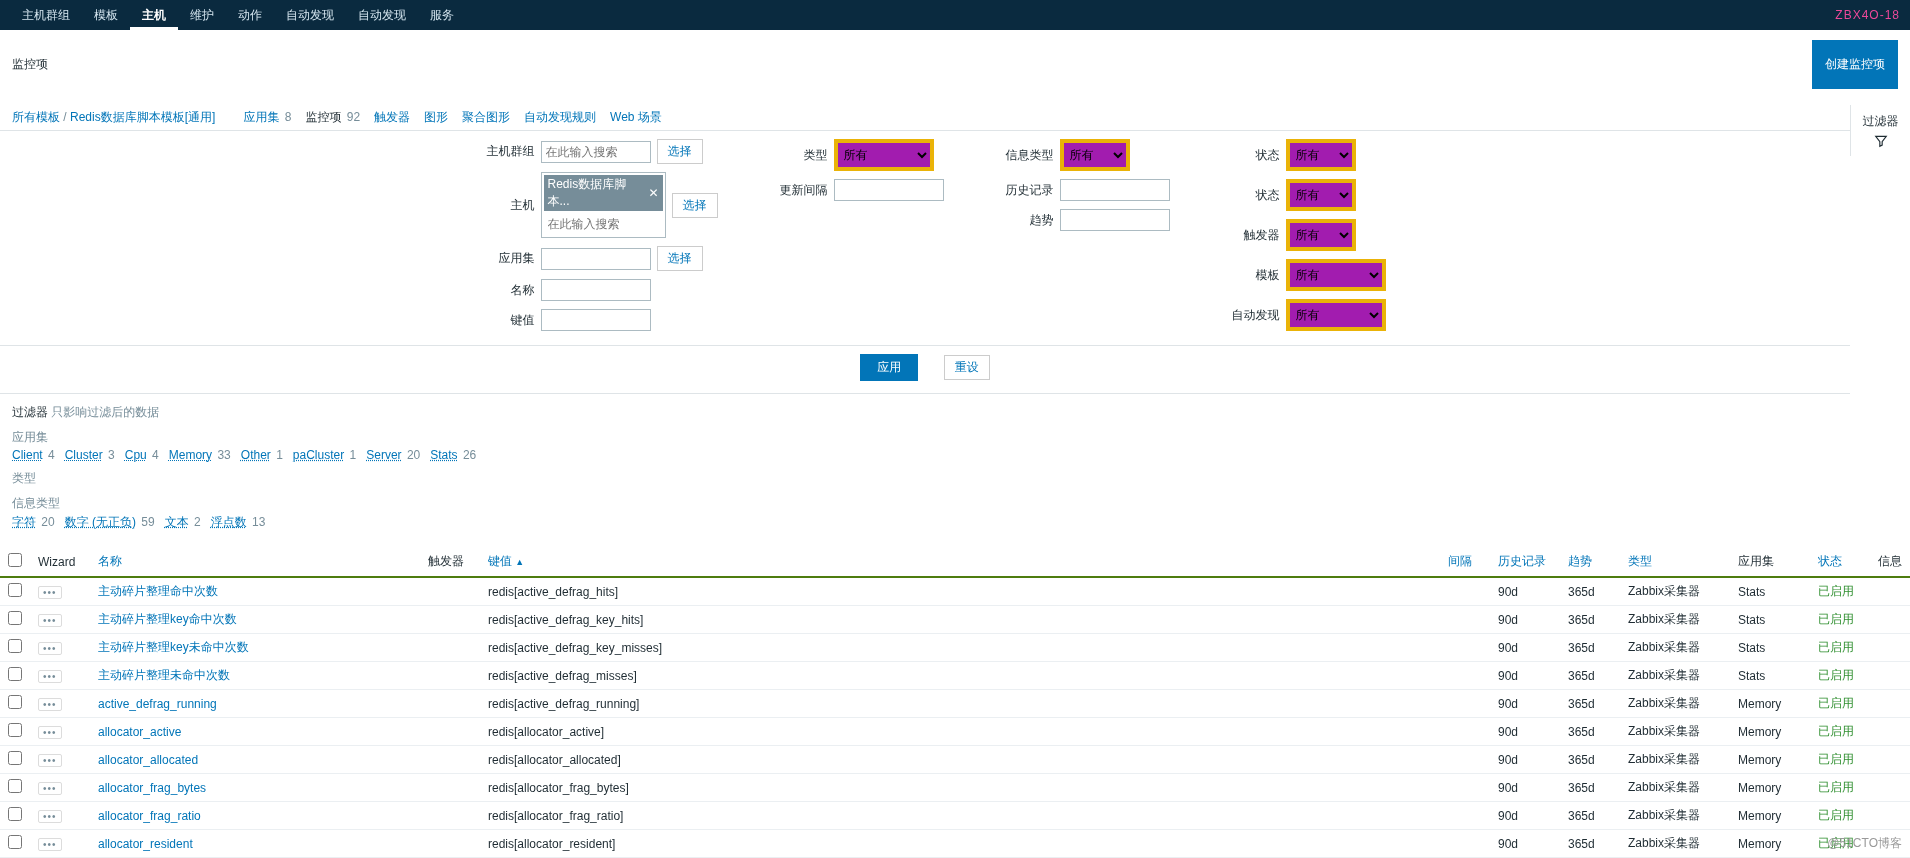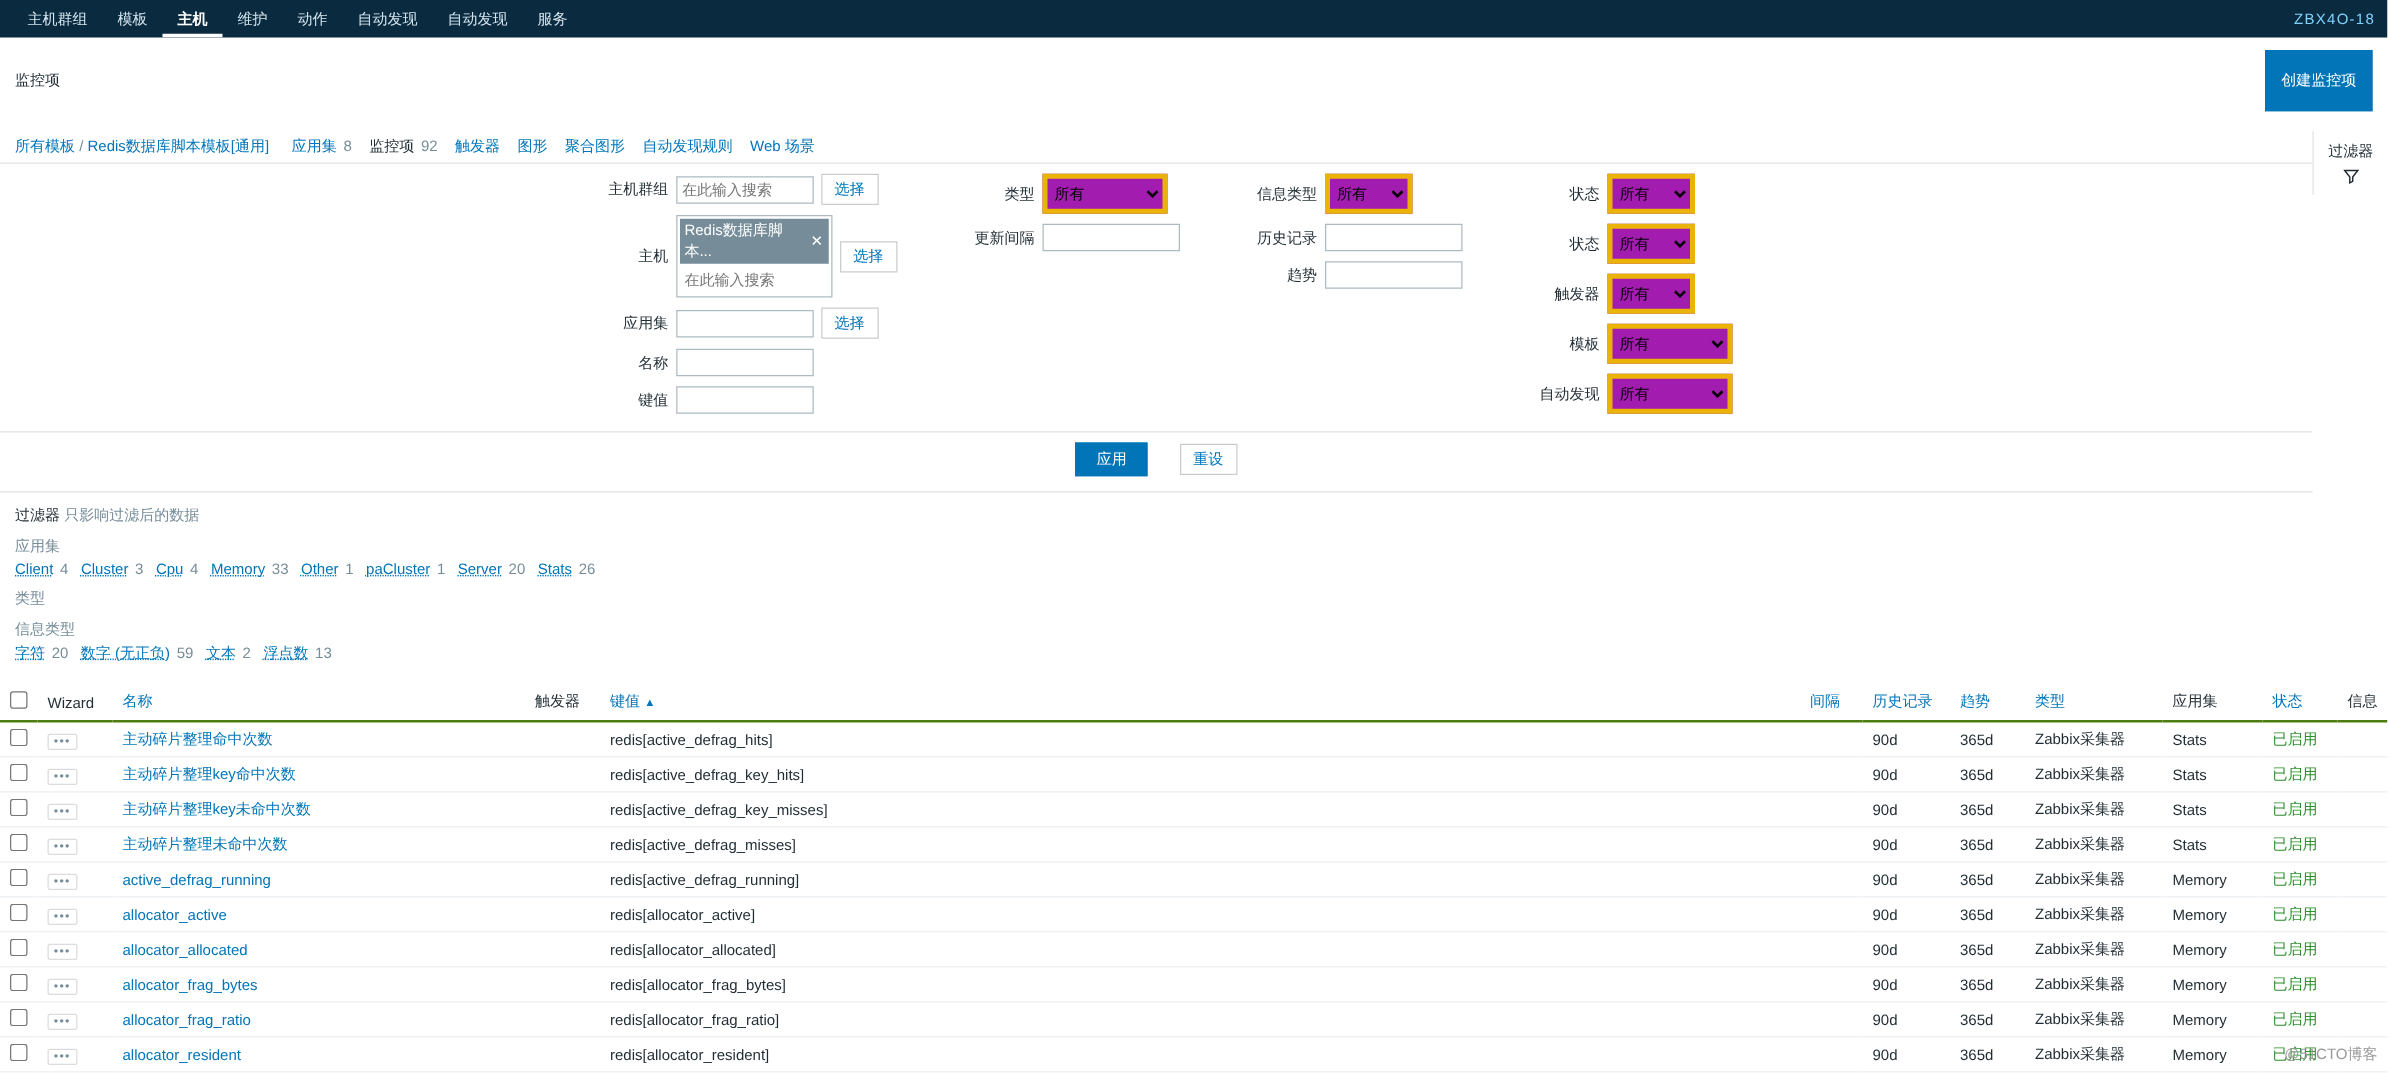"ZBX4O-18" .top-nav .brand { color: #7dd3fc -> #ec4899 }
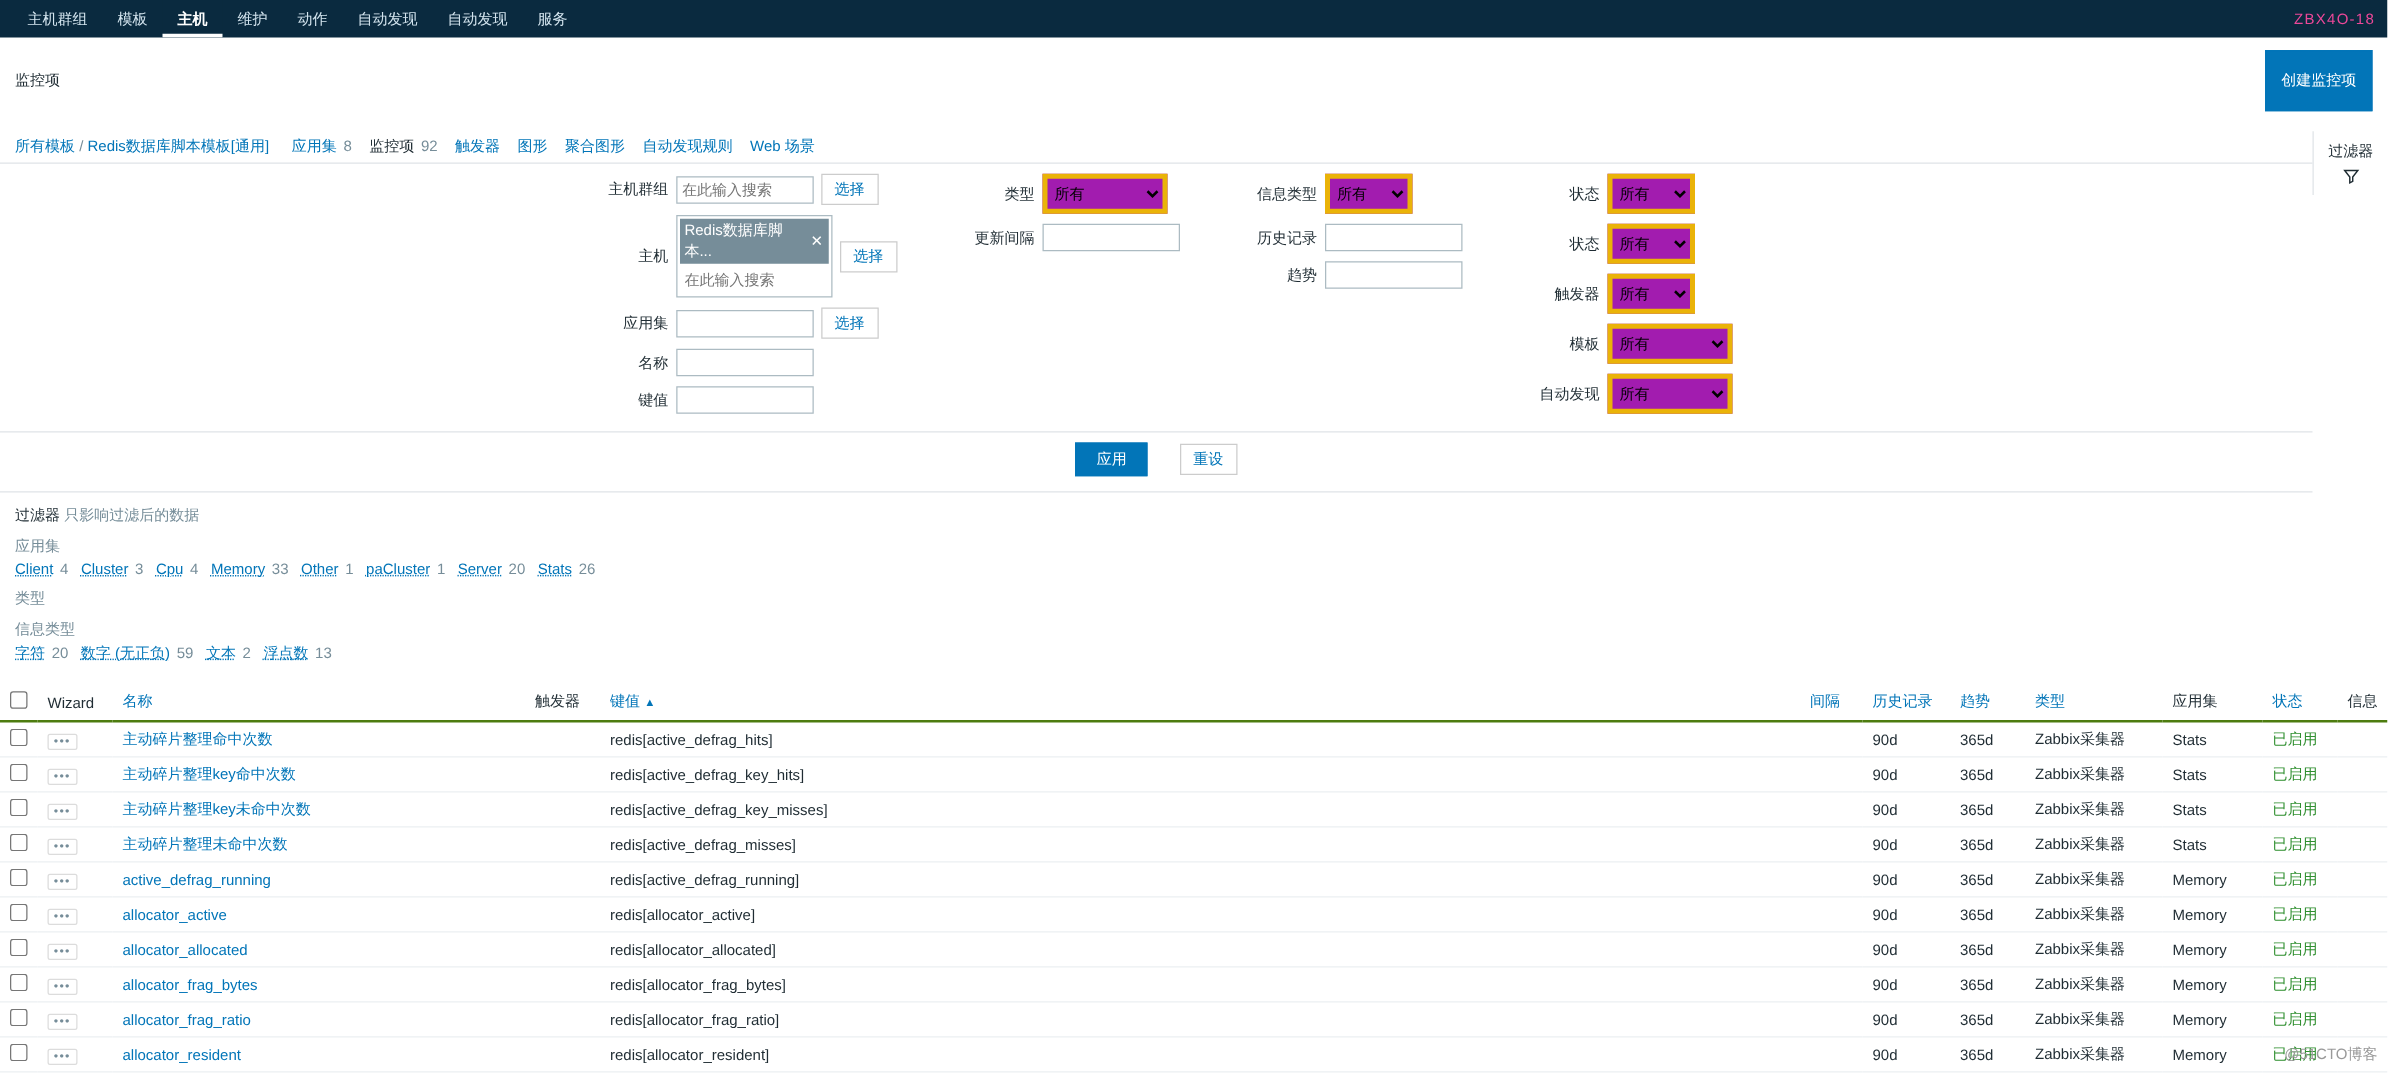"所有模板 / Redis数据库脚本模板[通用]" .subnav { gap: 4px -> 14px }
